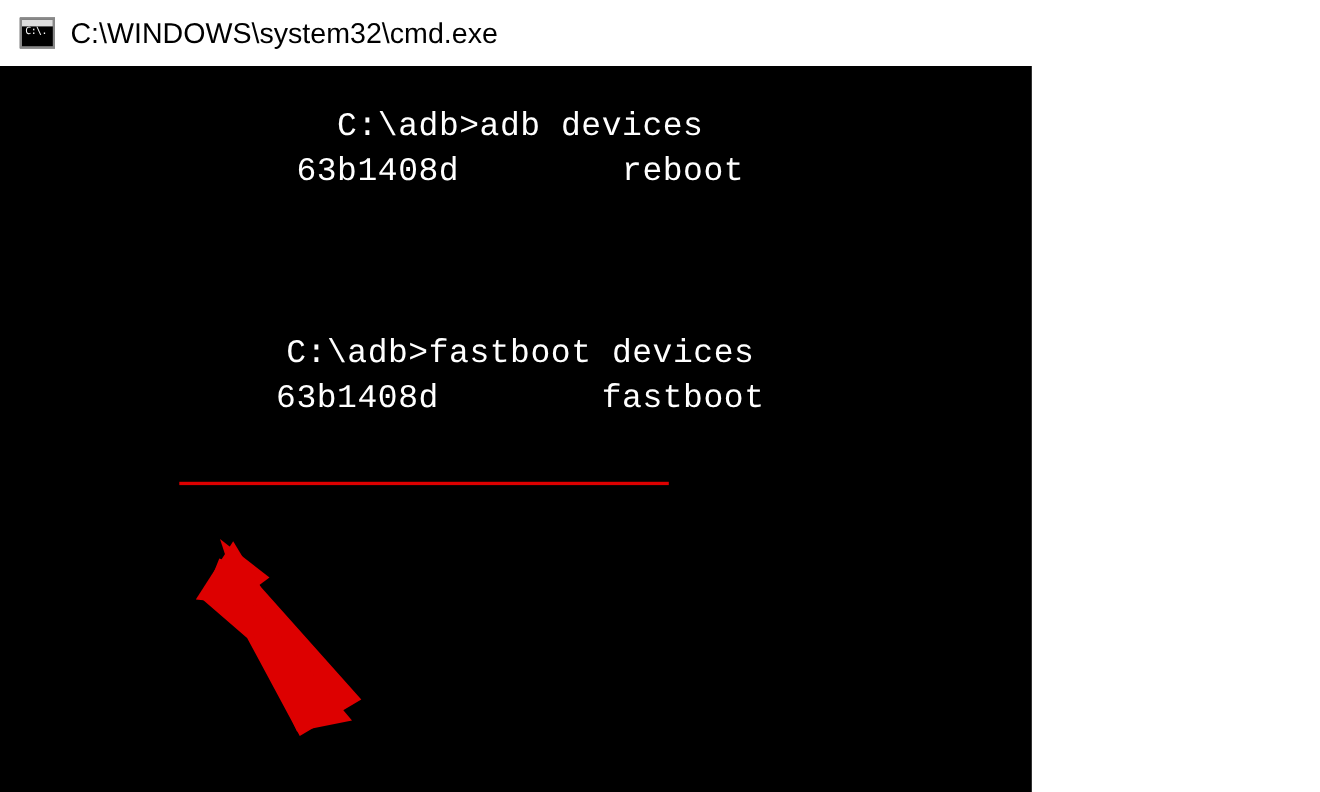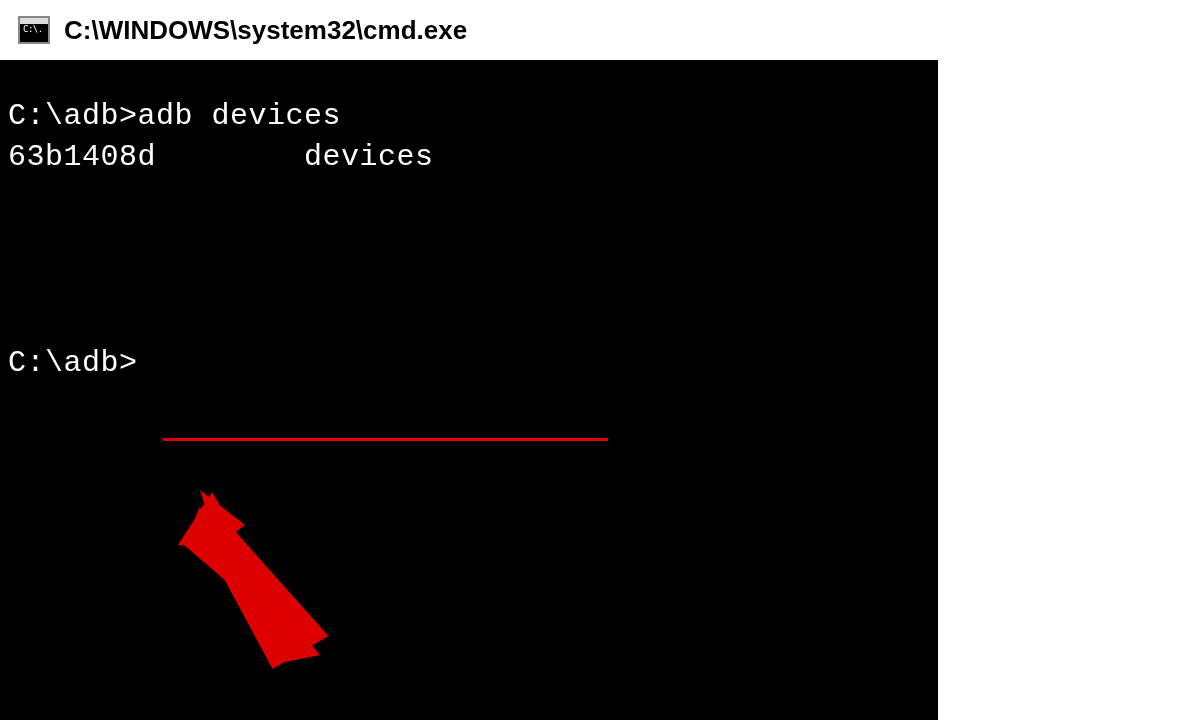"C:\WINDOWS\system32\cmd.exe" .title-text { font-weight: 700 -> 400 }
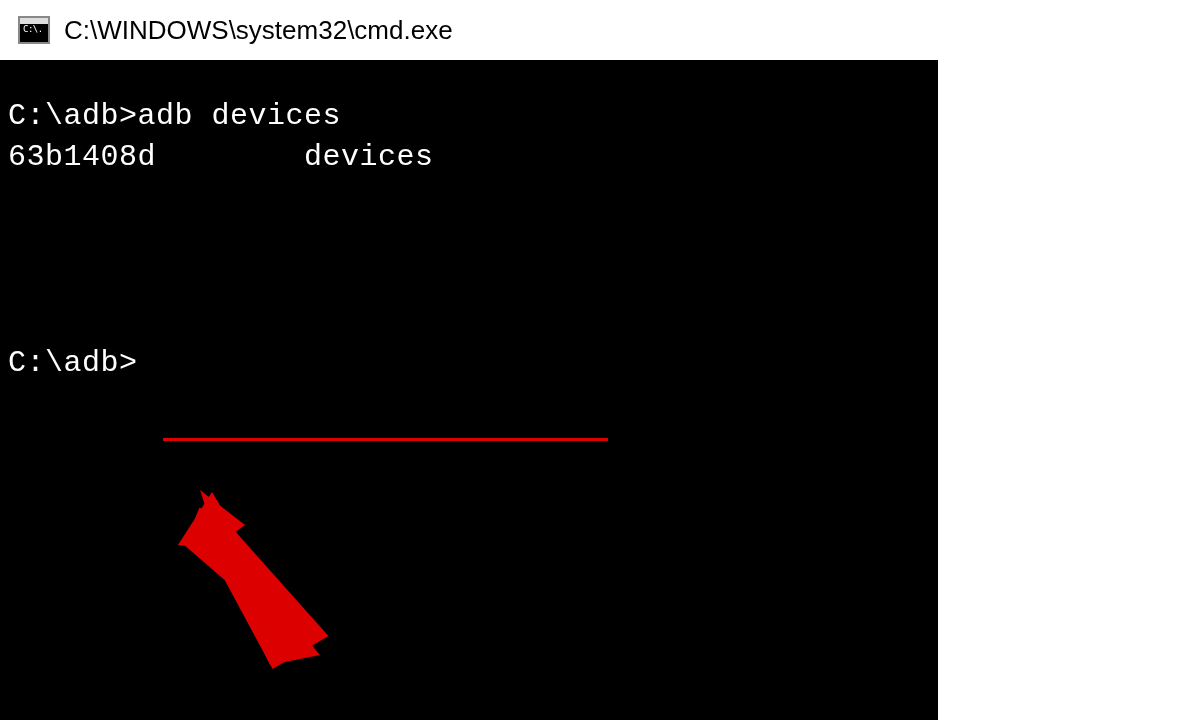"C:\adb>adb devices" .terminal-line { text-align: none -> center }
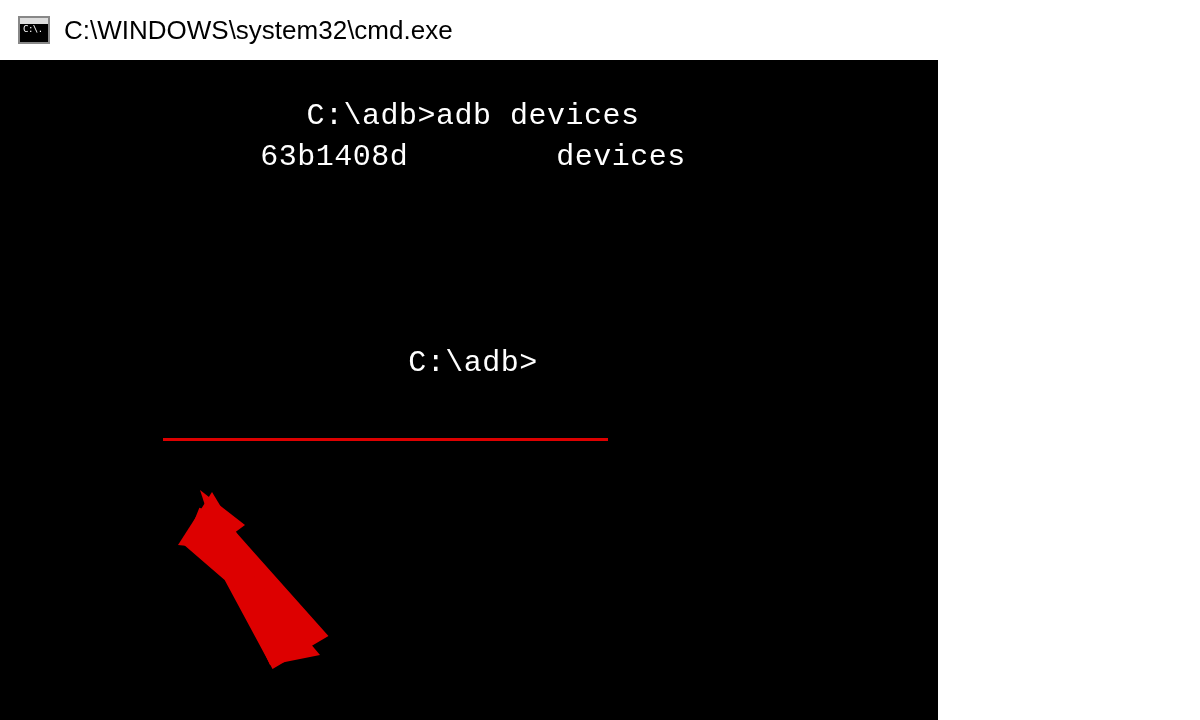"63b1408d devices" div.terminal-line { text: devices -> reboot }
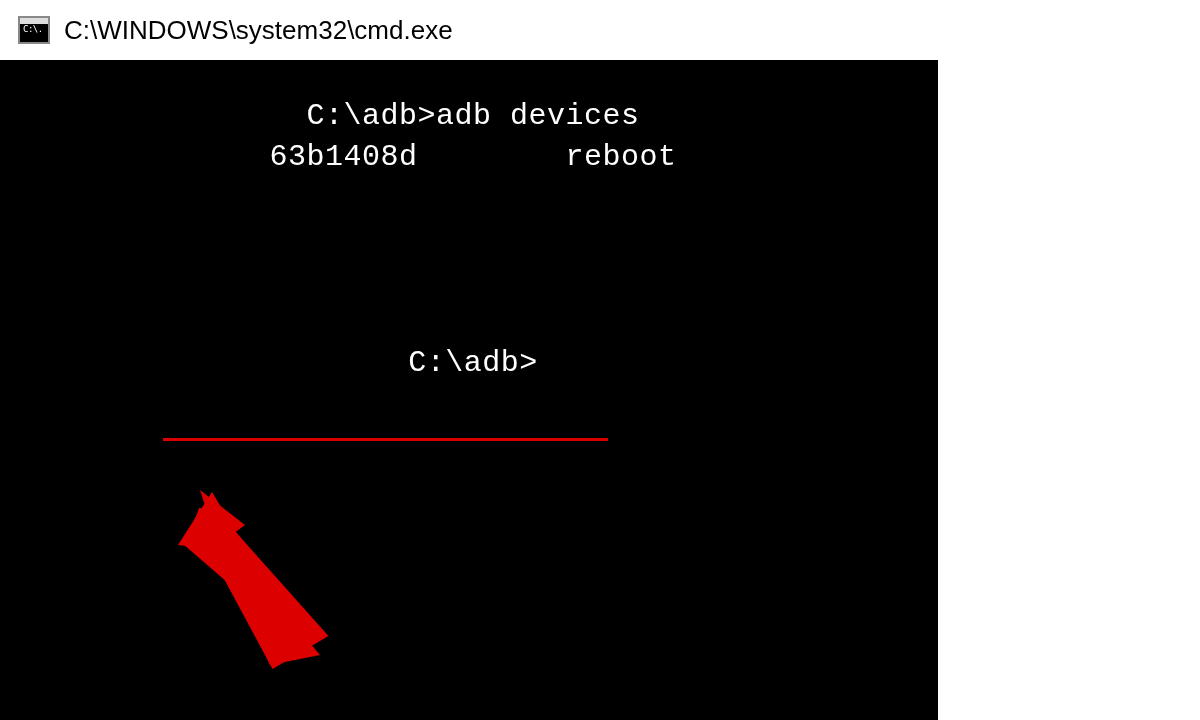"C:\adb>fastboot devices" div.terminal-line { html: none -> <div>C:\adb&gt;fastboot devices</div> }
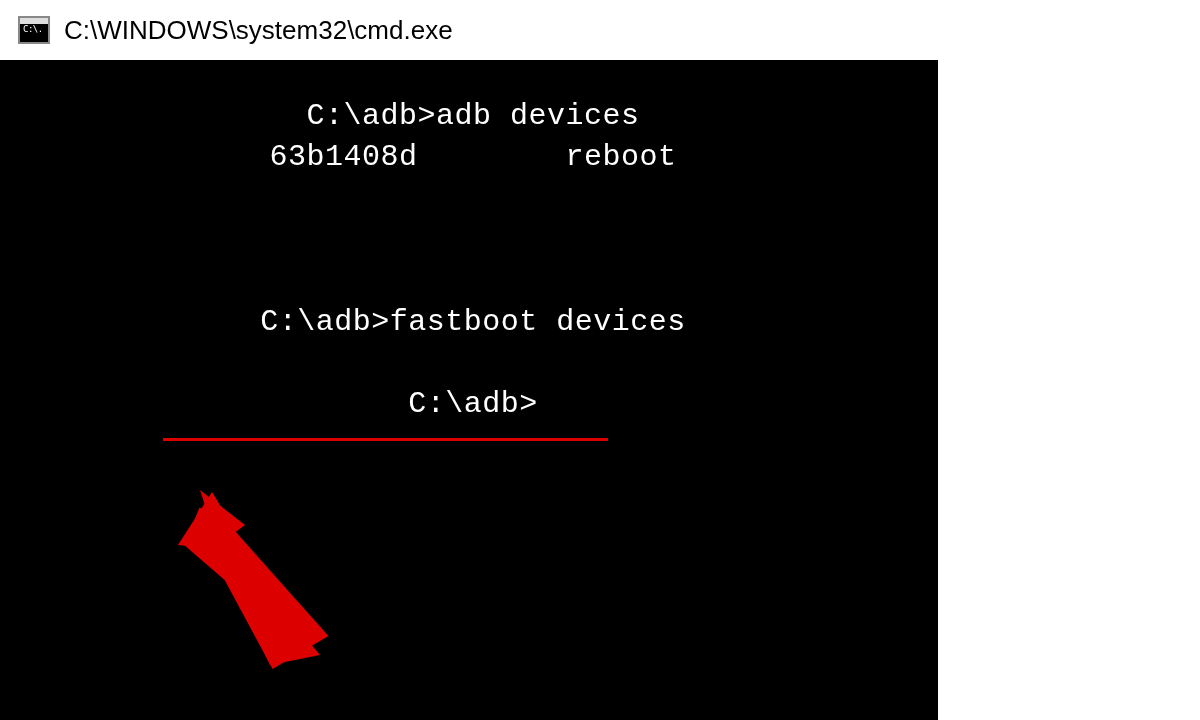"63b1408d fastboot" div.terminal-line { html: none -> <div>63b1408d fastboot</div> }
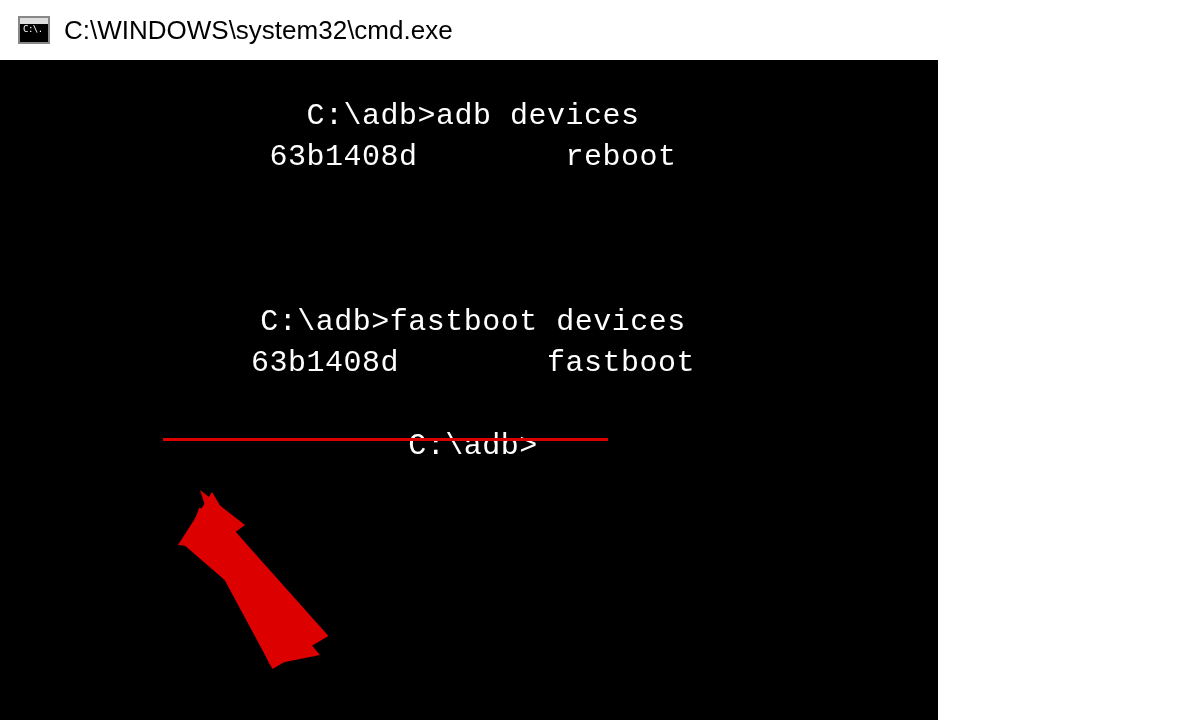"C:\adb>" div.terminal-line { html: <div>C:\adb&gt;</div> -> none }
